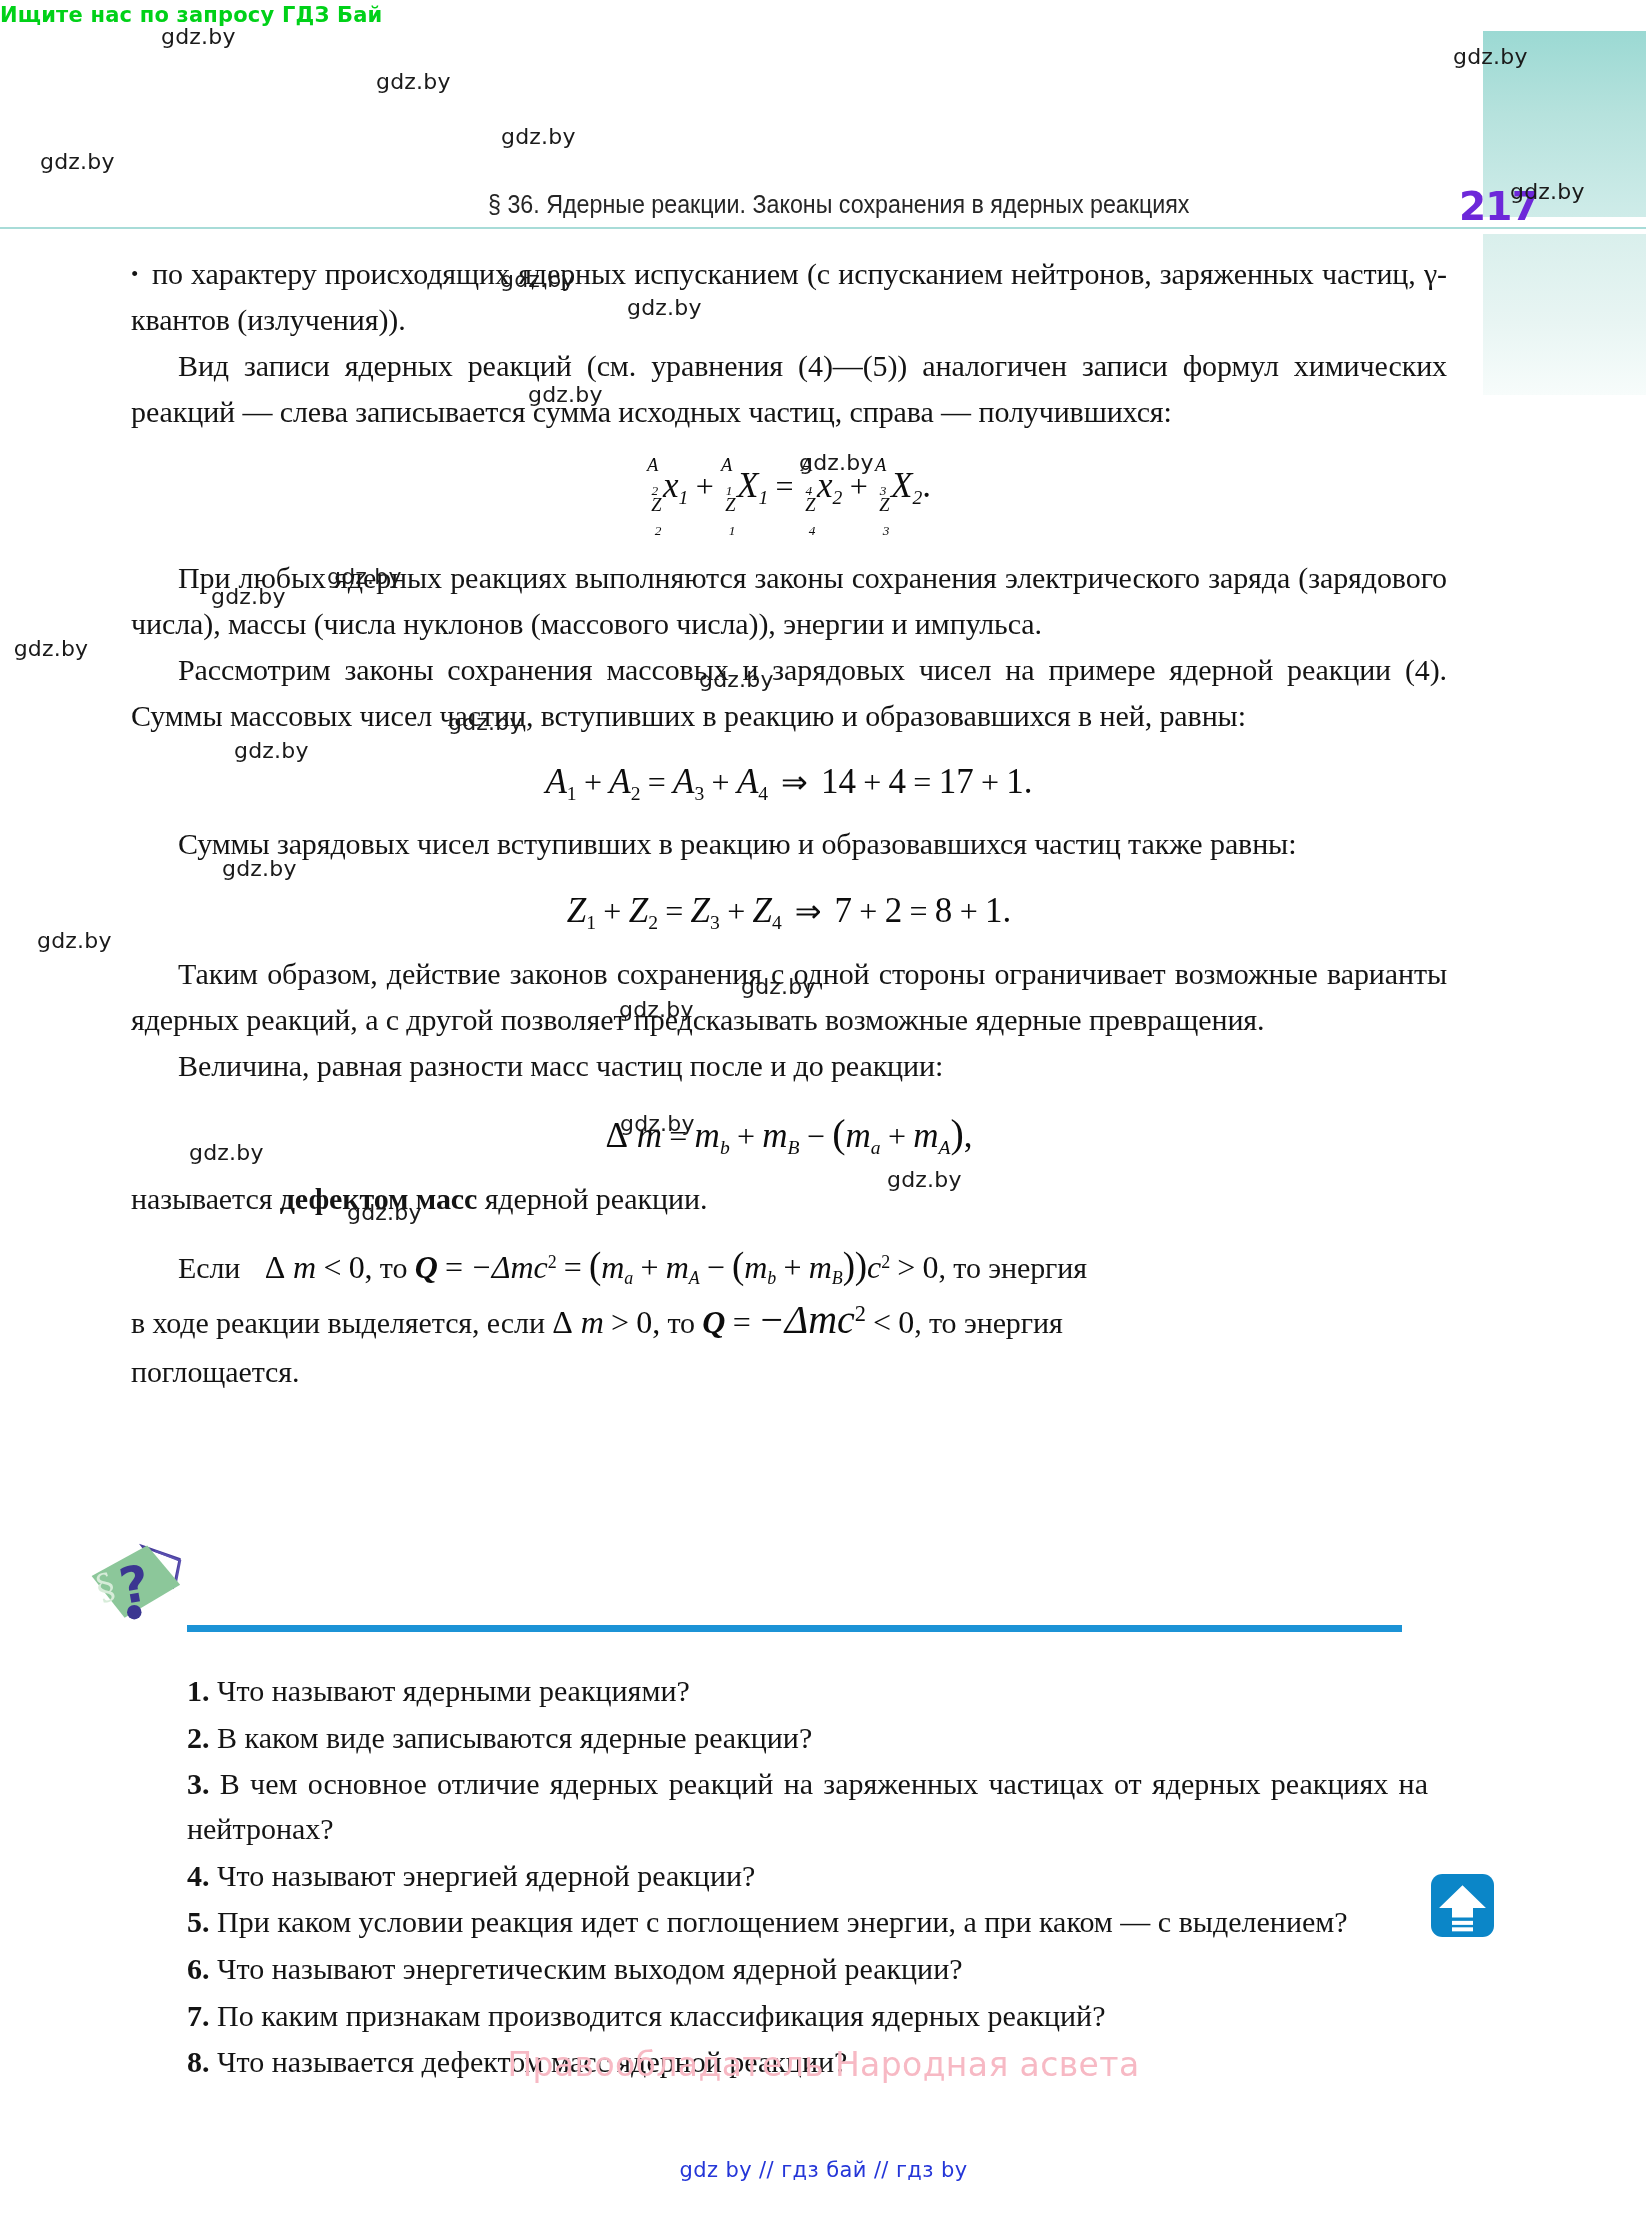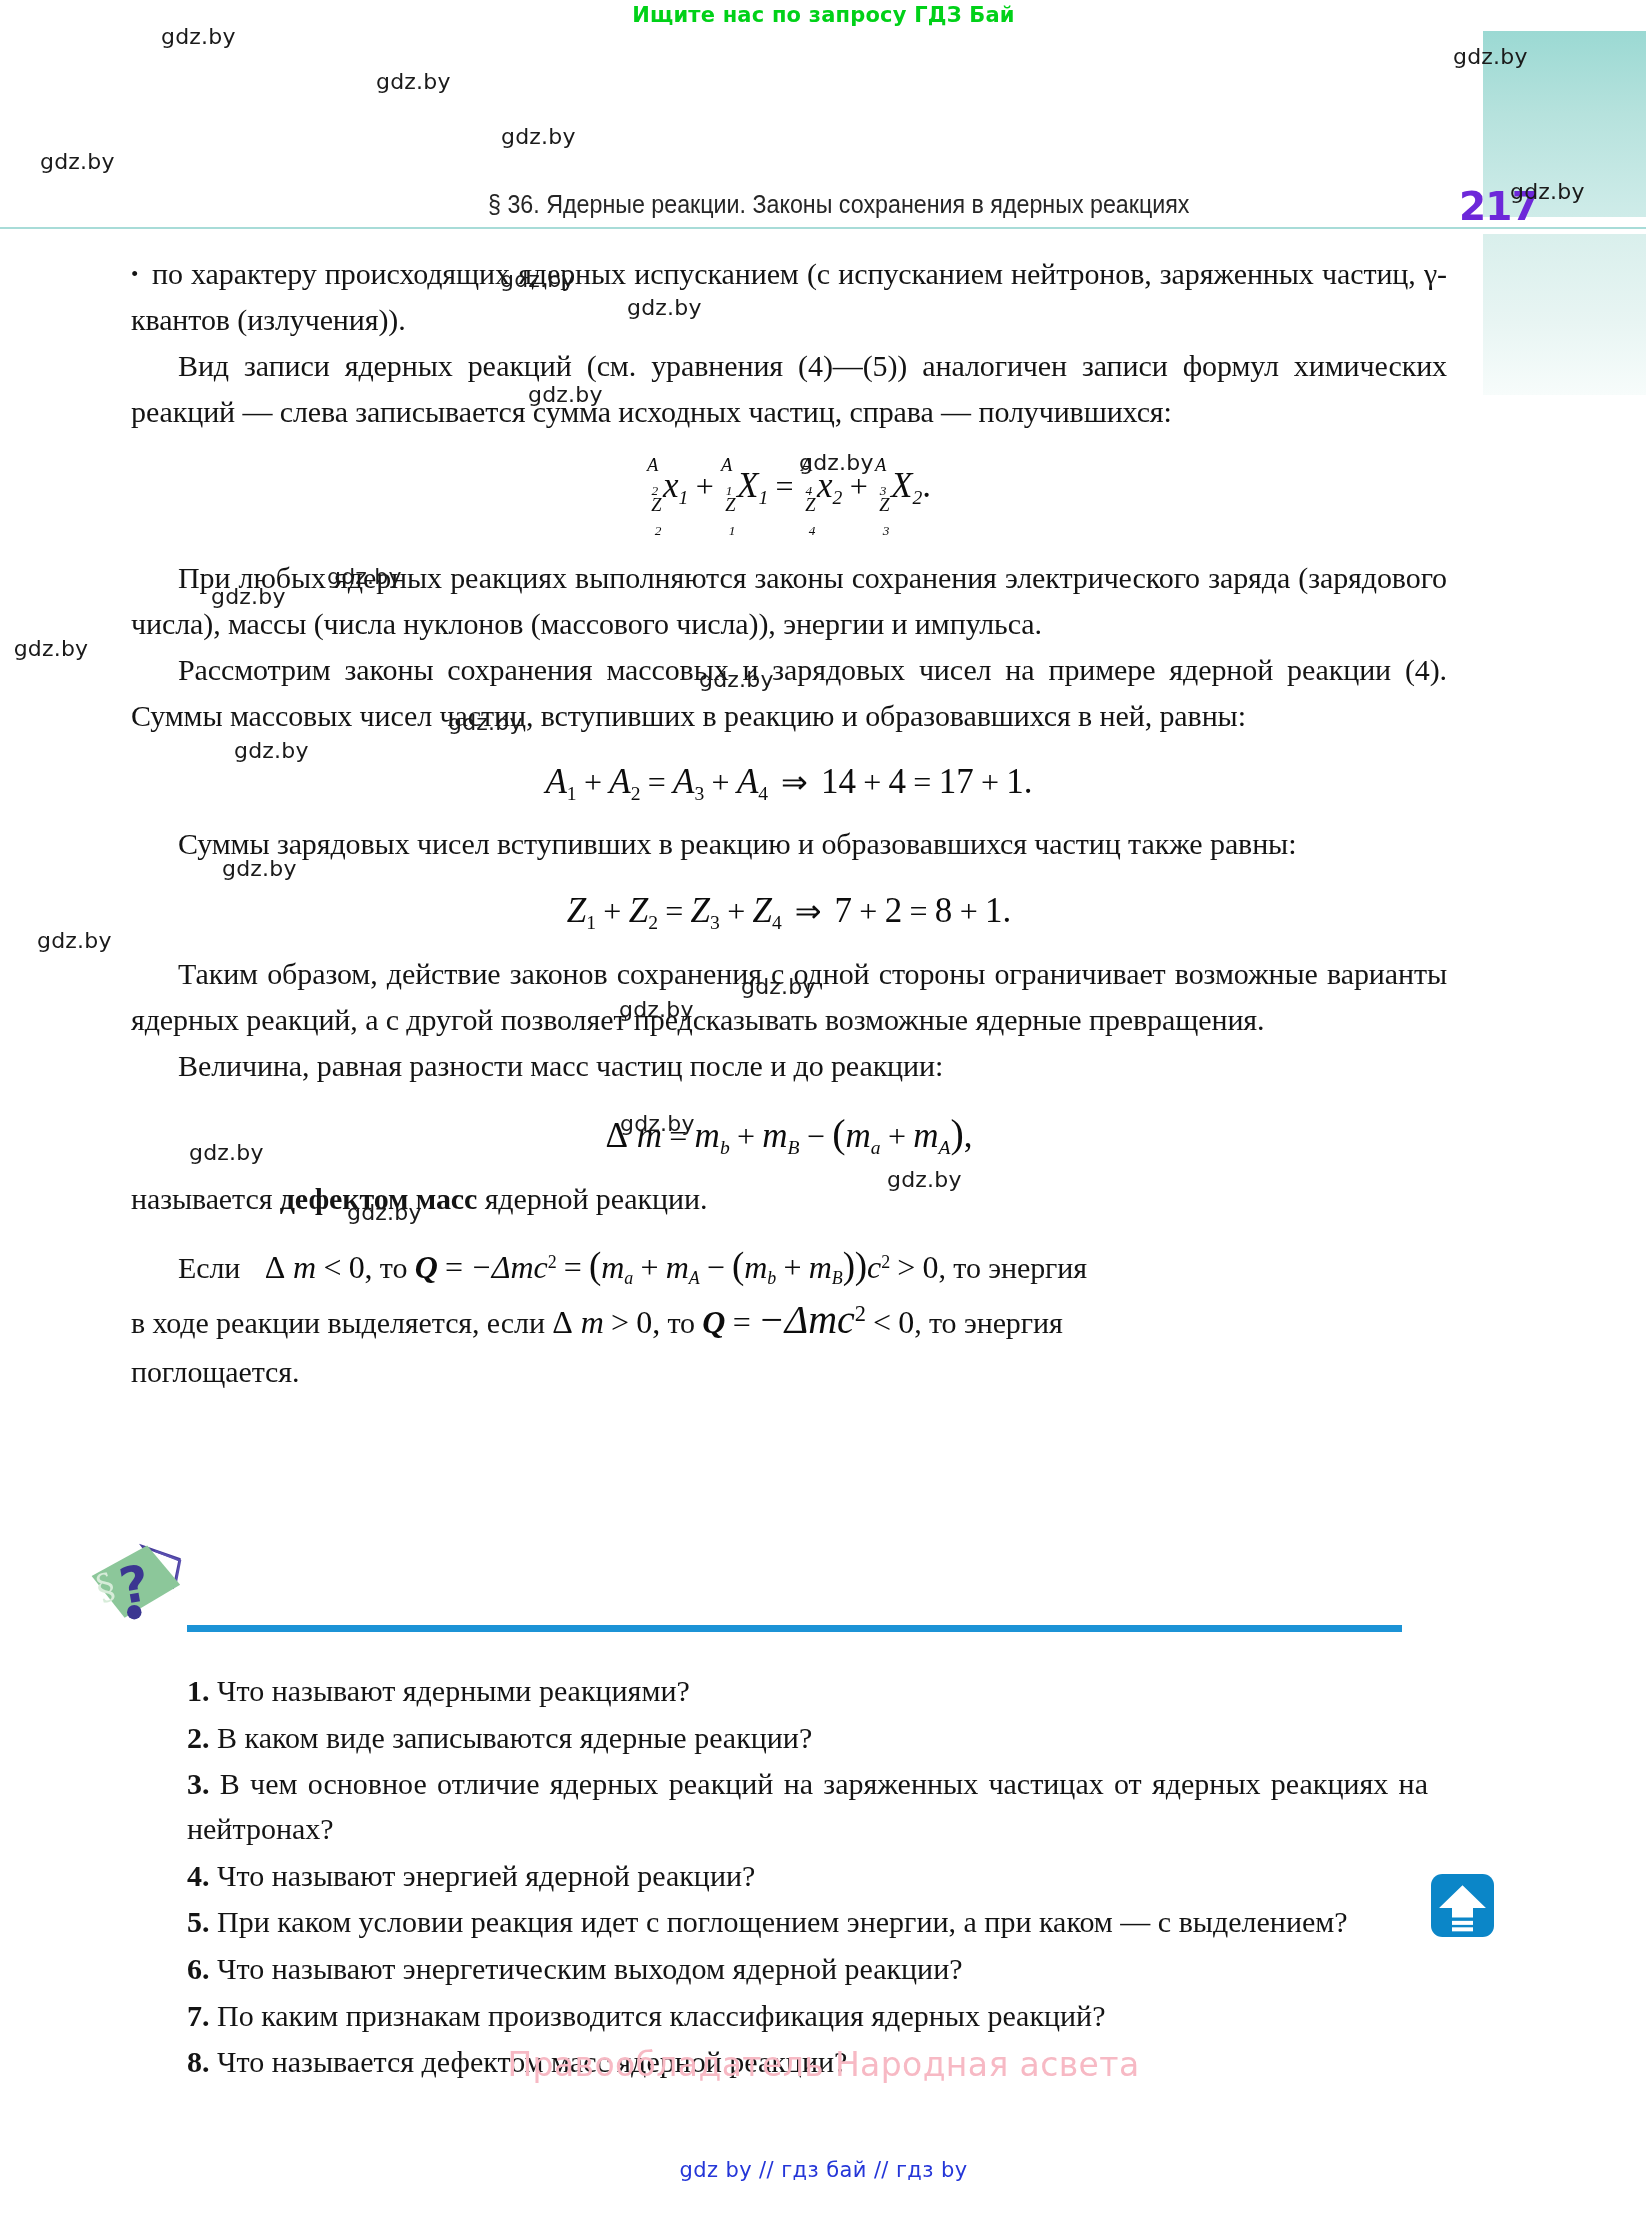"Ищите нас по запросу ГДЗ" .top-banner { text-align: center -> none }
